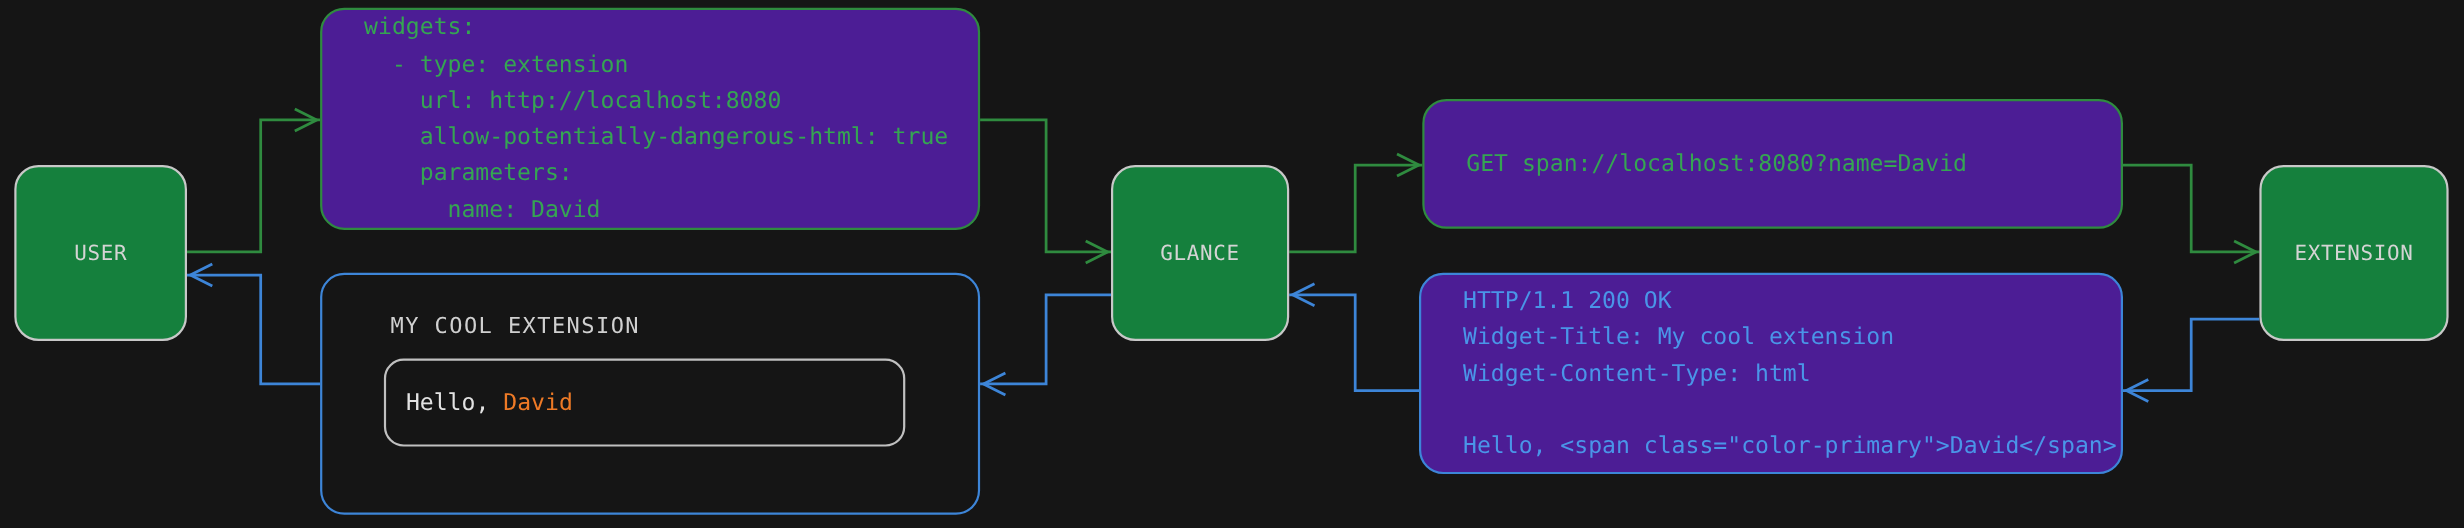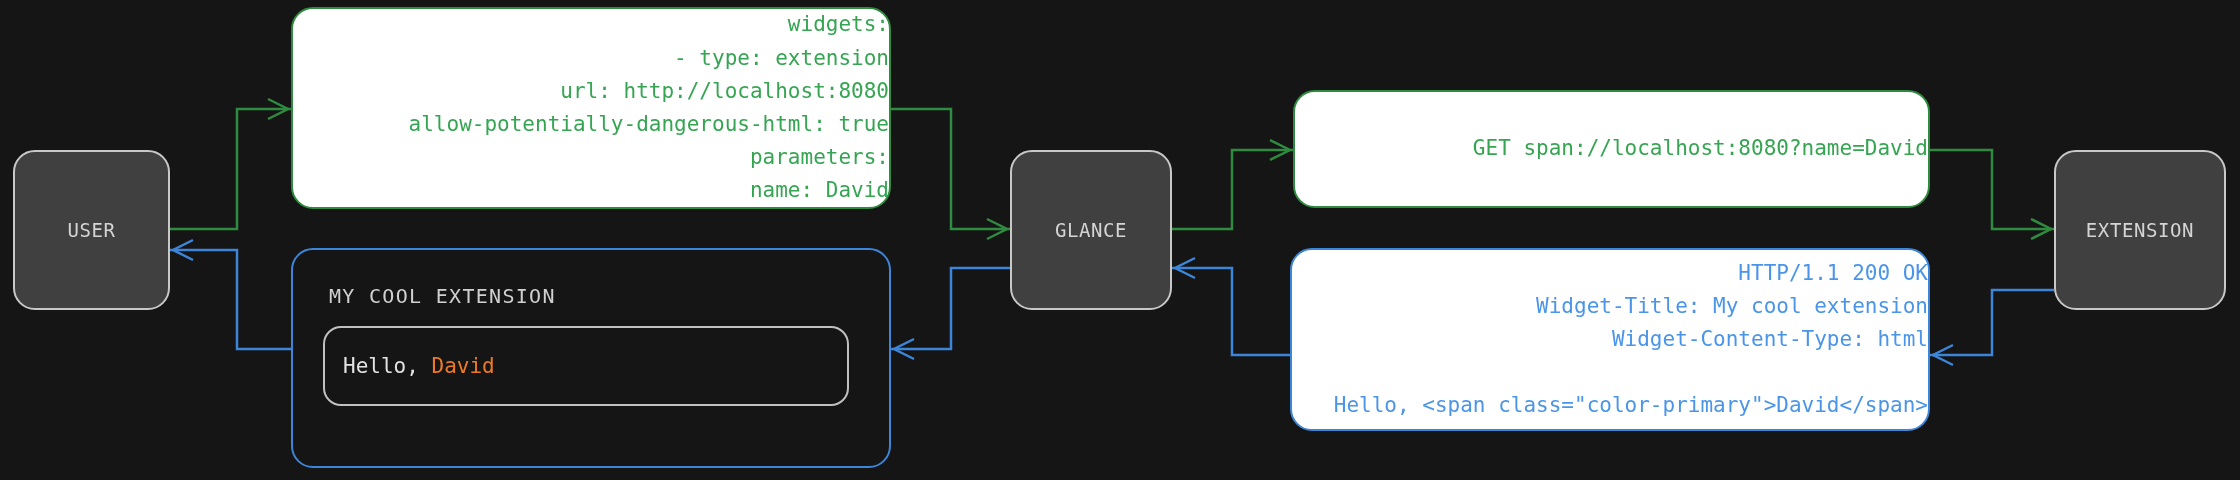"widgets:" .codebox { background: #ffffff -> #4c1d95; text-align: right -> none }
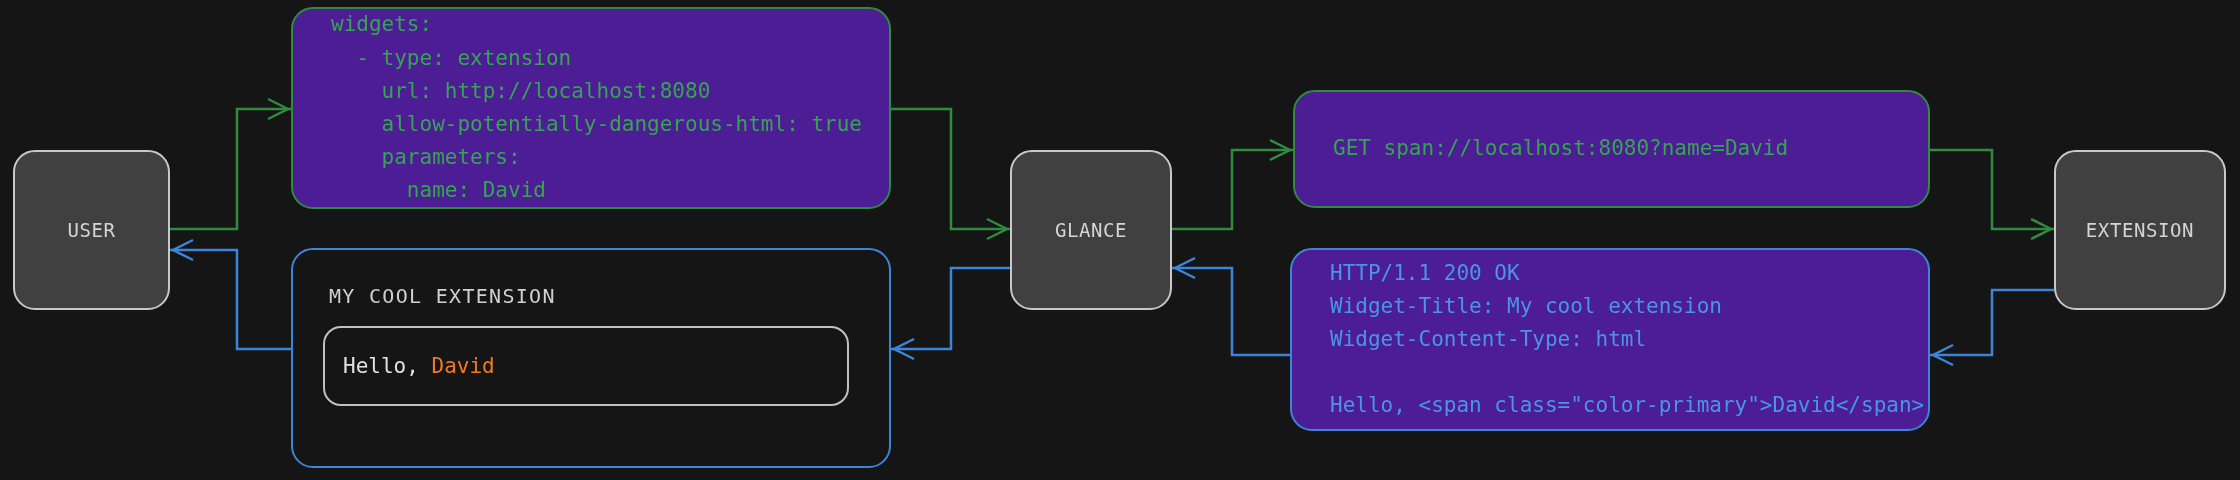"USER" .node { background: #404040 -> #15803d }
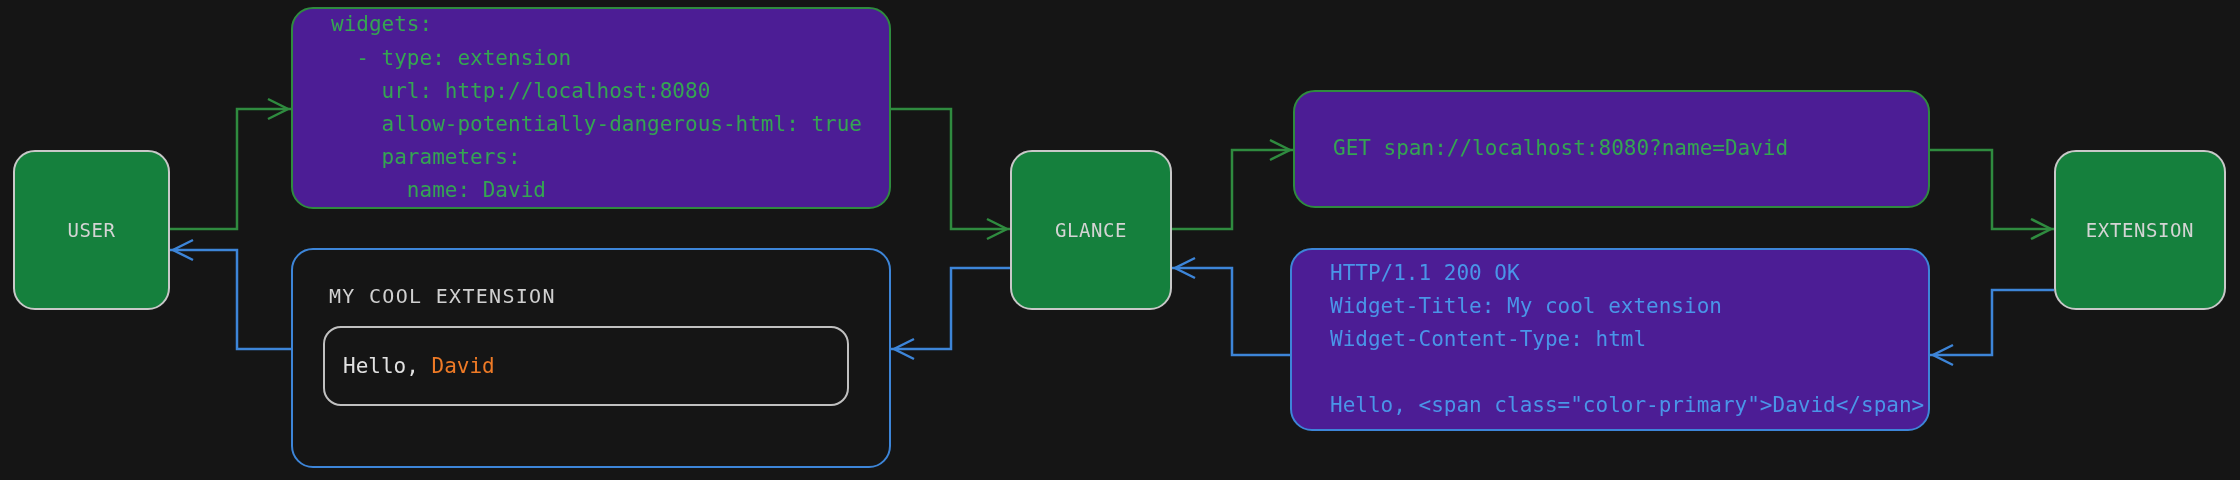"MY COOL EXTENSION" .widget { padding: 26px 12px -> 26px 38px }
